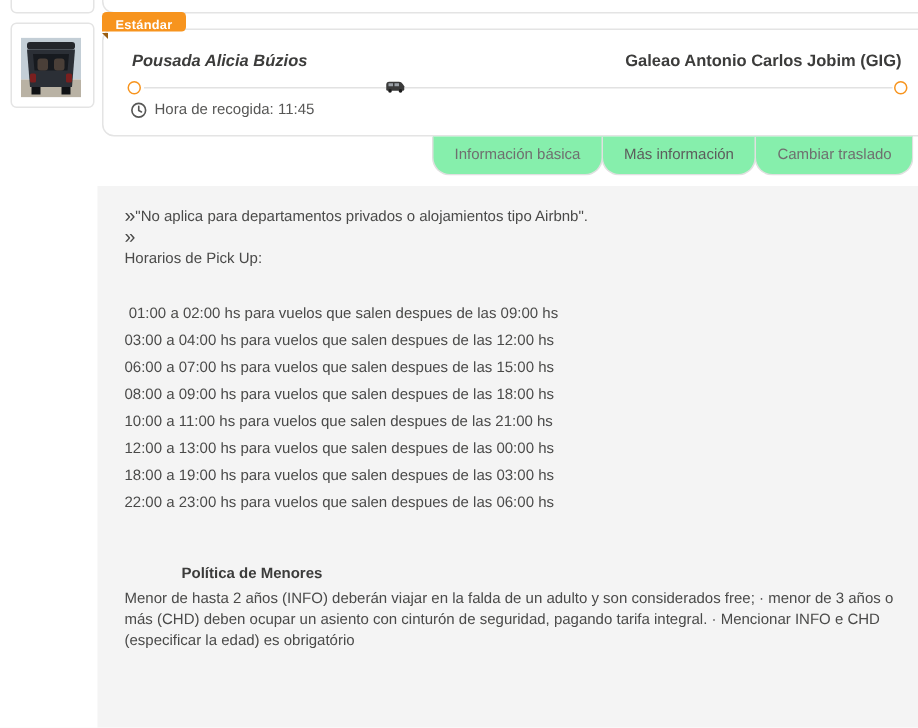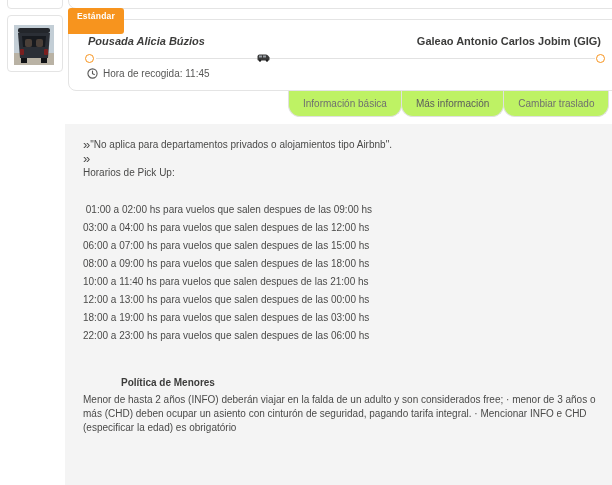"Estándar" .badge { padding: 3px 9px 13px 9px -> 3px 9px 0 9px }
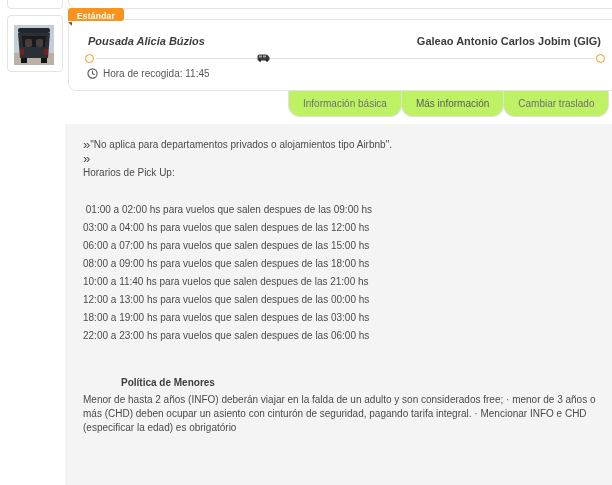"Información básica" .tab { background: #bef264 -> #86efac }
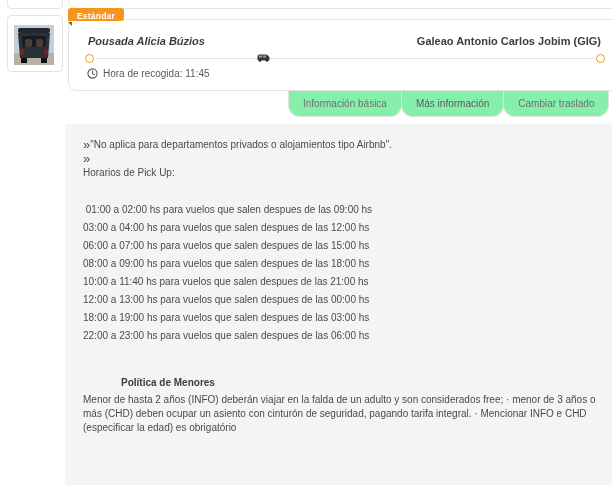"10:00 a 11:40 hs para" p { text: 11:40 -> 11:00 }
